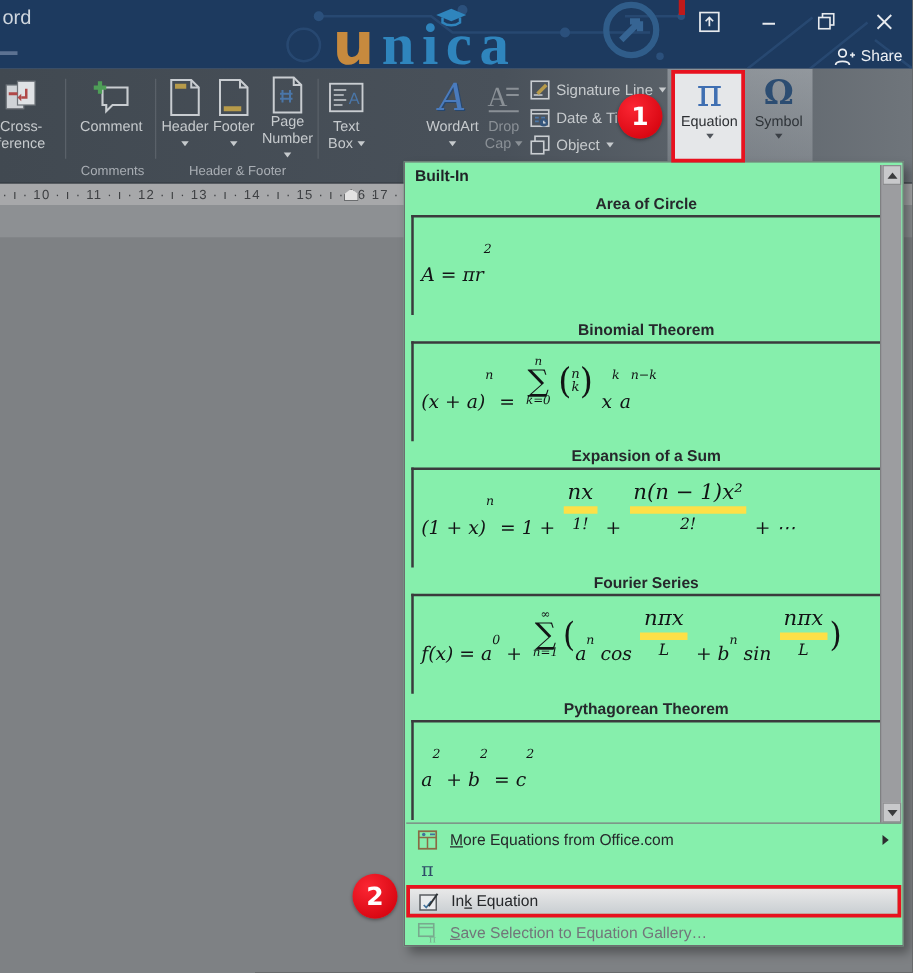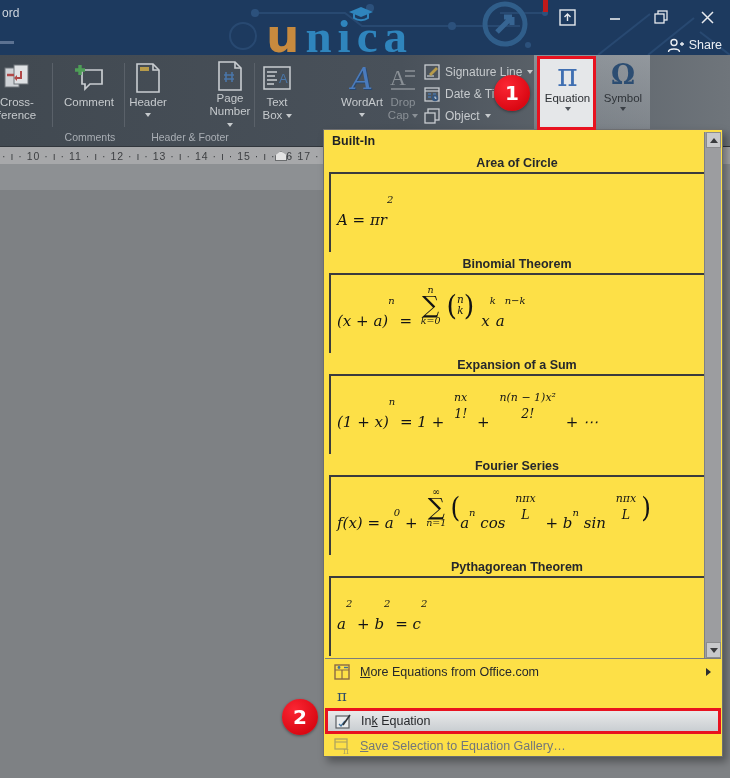"ord" .partial-title { font-size: 12px -> 16px }
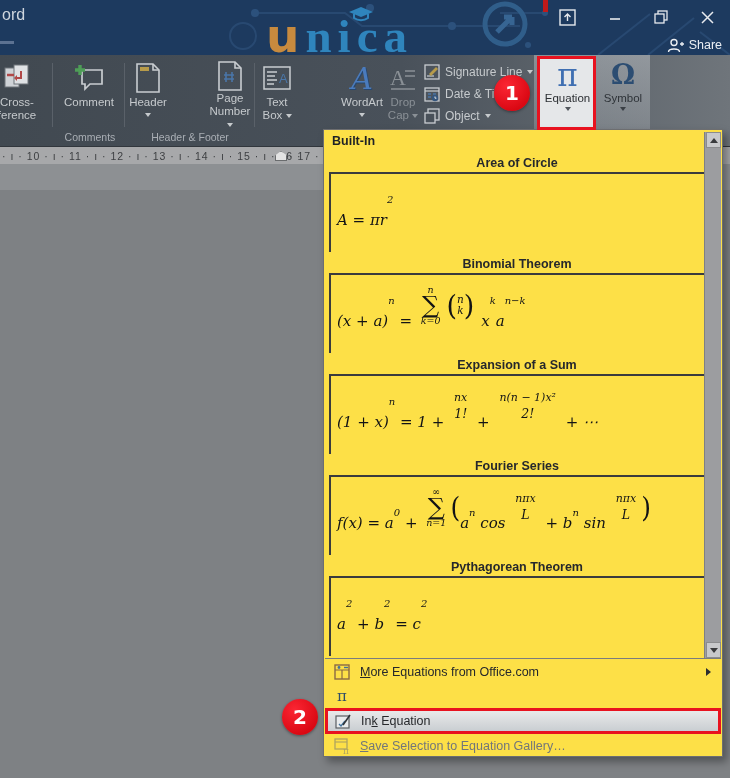"Footer" div.rb { html: none -> <div> <span> <svg> <path></path> <path></path> <rect></rect> </svg> </span> <span>Footer</span> <span></span> </div> }
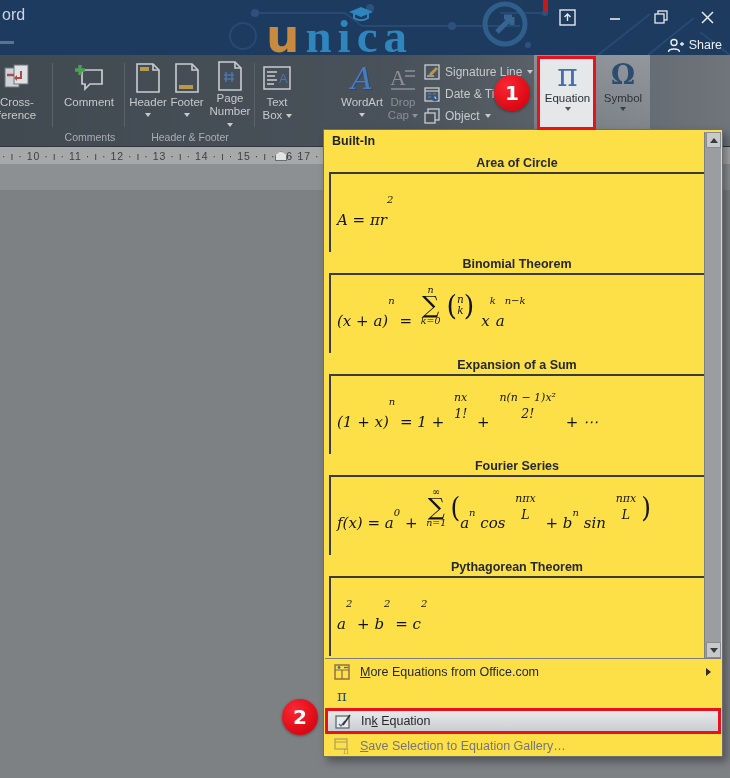"Built-In" .panel { background: #fde047 -> #86efac }
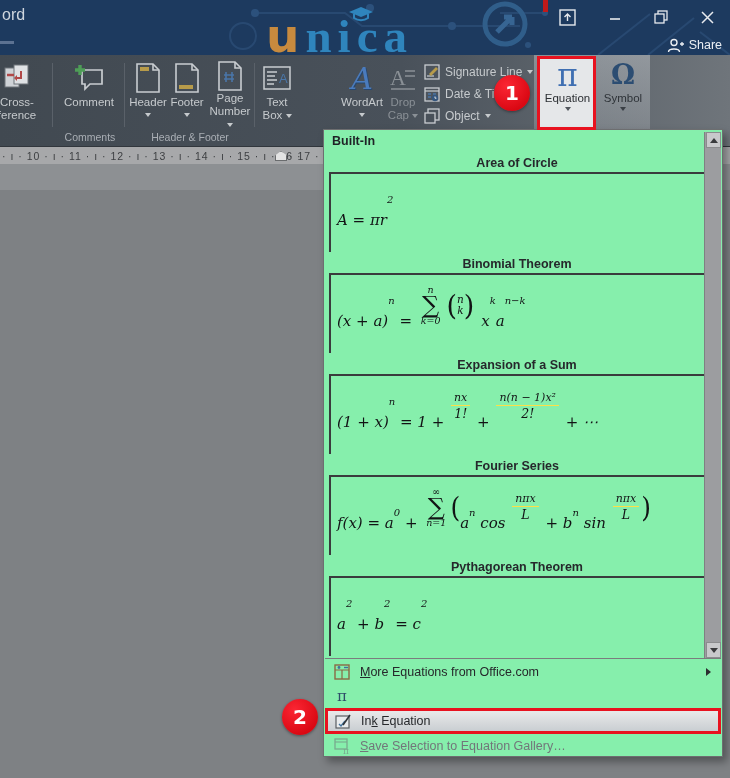"nx" .frac .num { border-bottom: 1px solid #fde047 -> 6px solid #fde047; font-size: 11px -> 17px }
